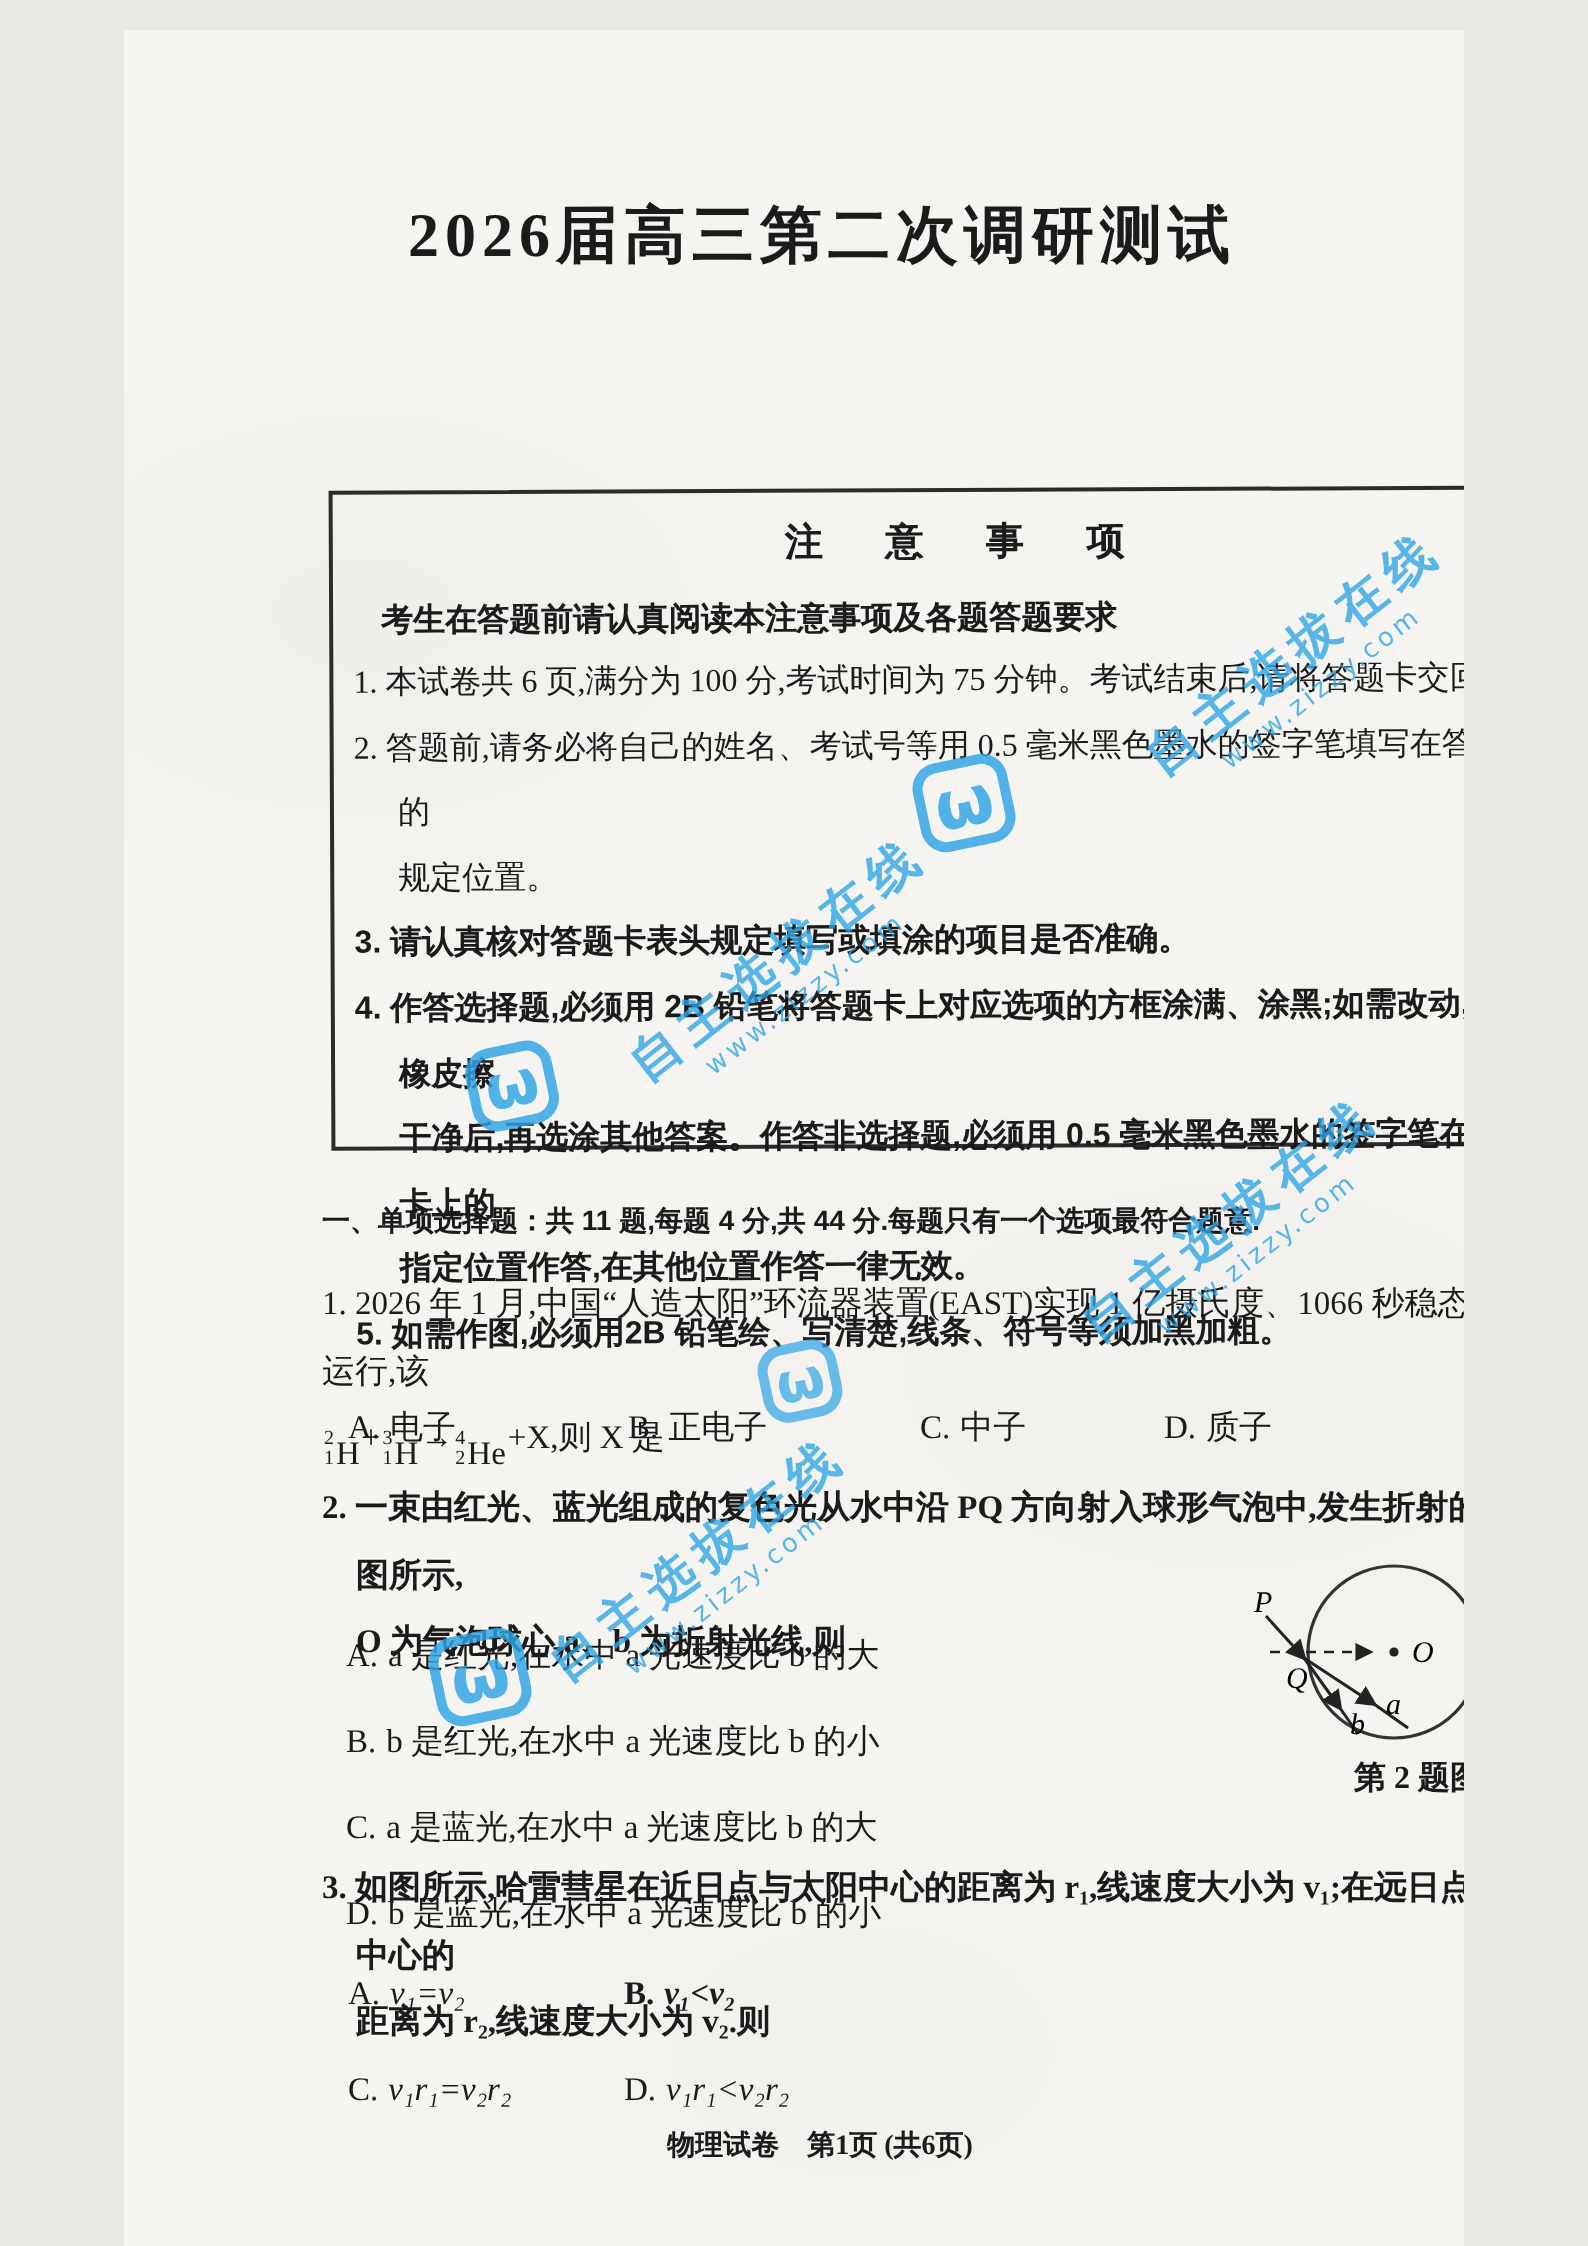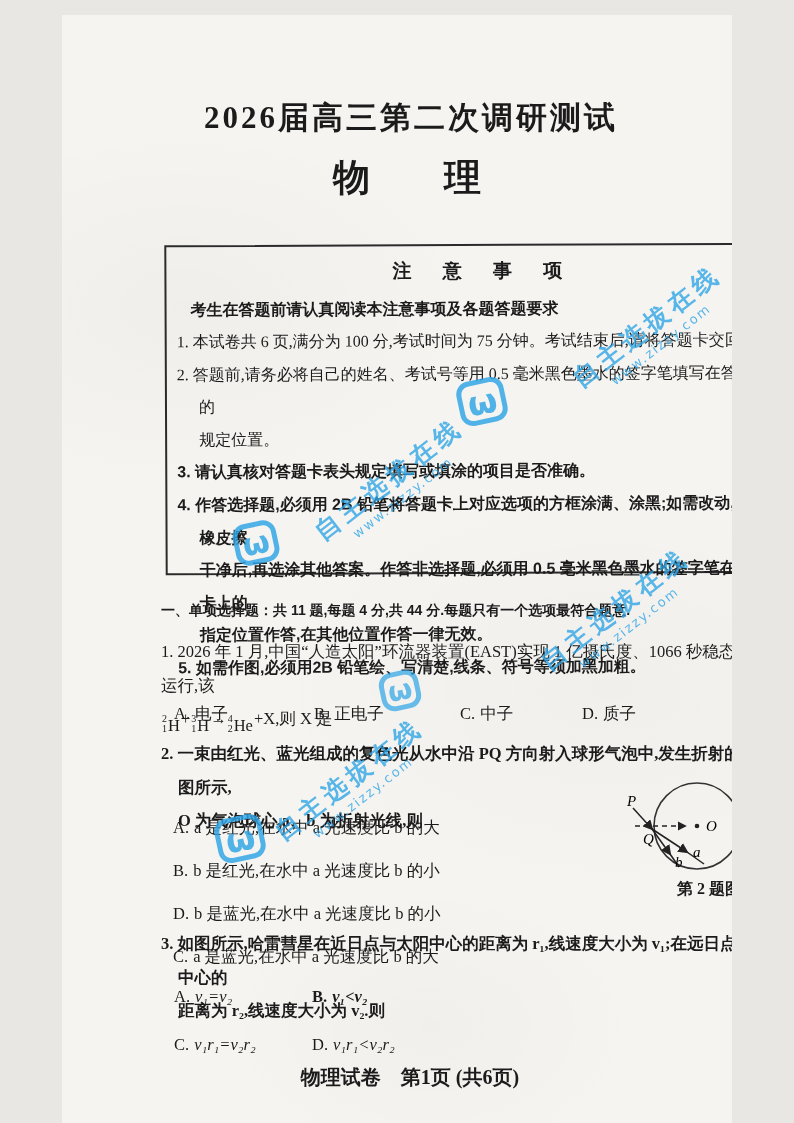"物 理" div.subject { html: <div>物 理</div> -> none }
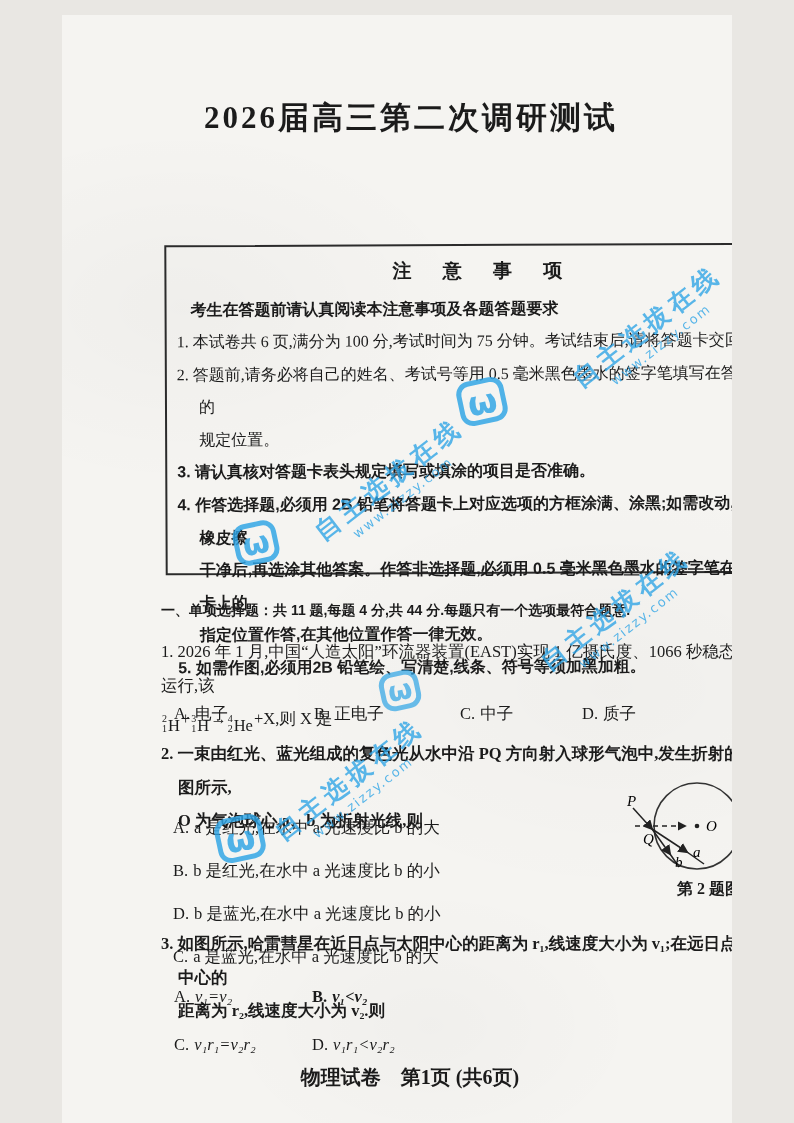"D. b 是蓝光,在水中 a 光速度比" span.opt { order: before "C. a 是蓝光,在水中 a 光速度比" -> after "C. a 是蓝光,在水中 a 光速度比" }
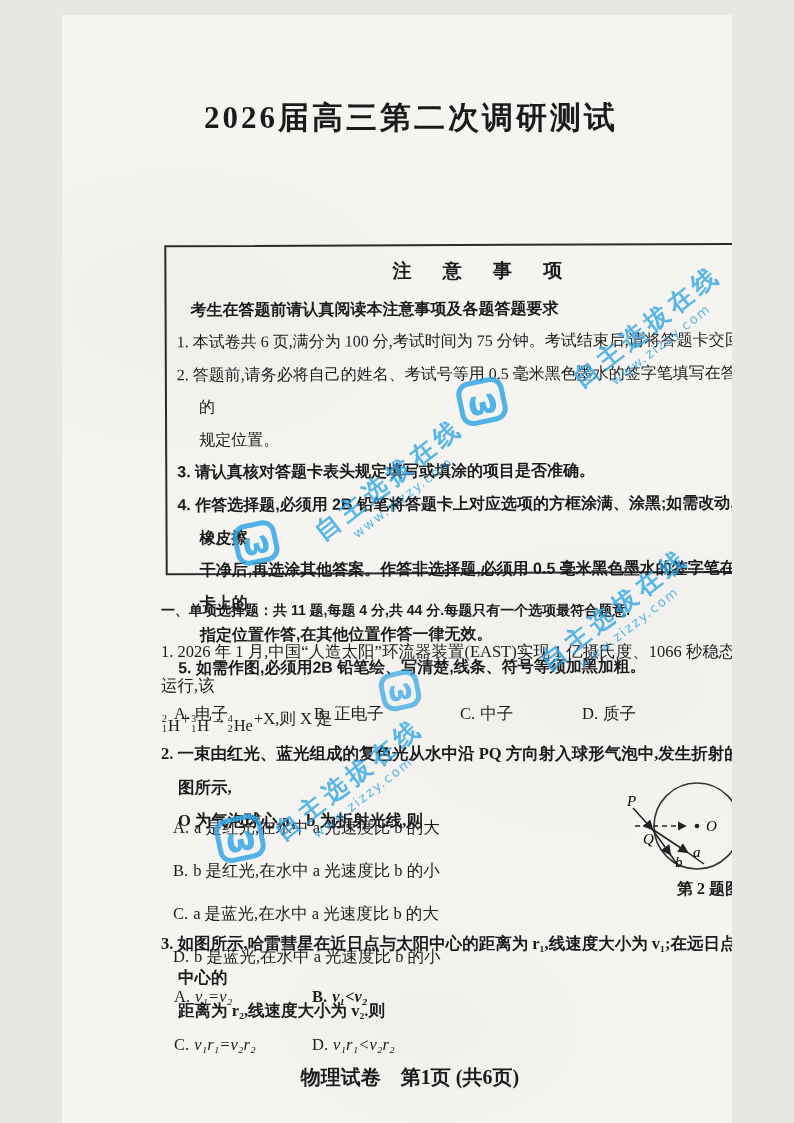"物理试卷 第1页 (共6页)" .footer { font-size: 20px -> 14px }
